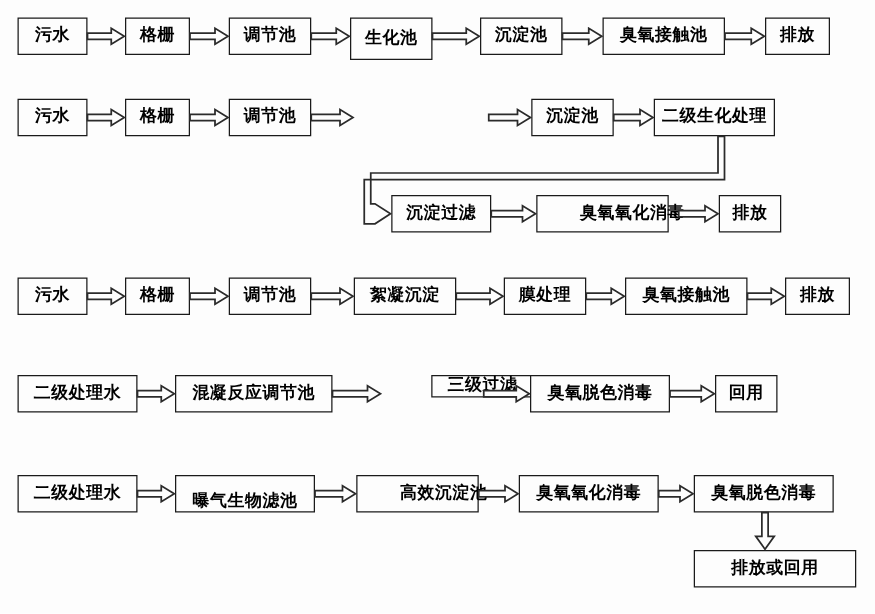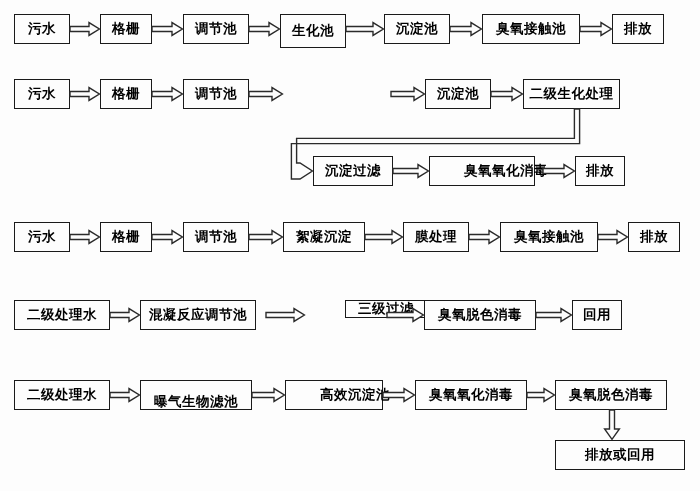"混凝反应调节池" div.node { width: 116px -> 126px }
